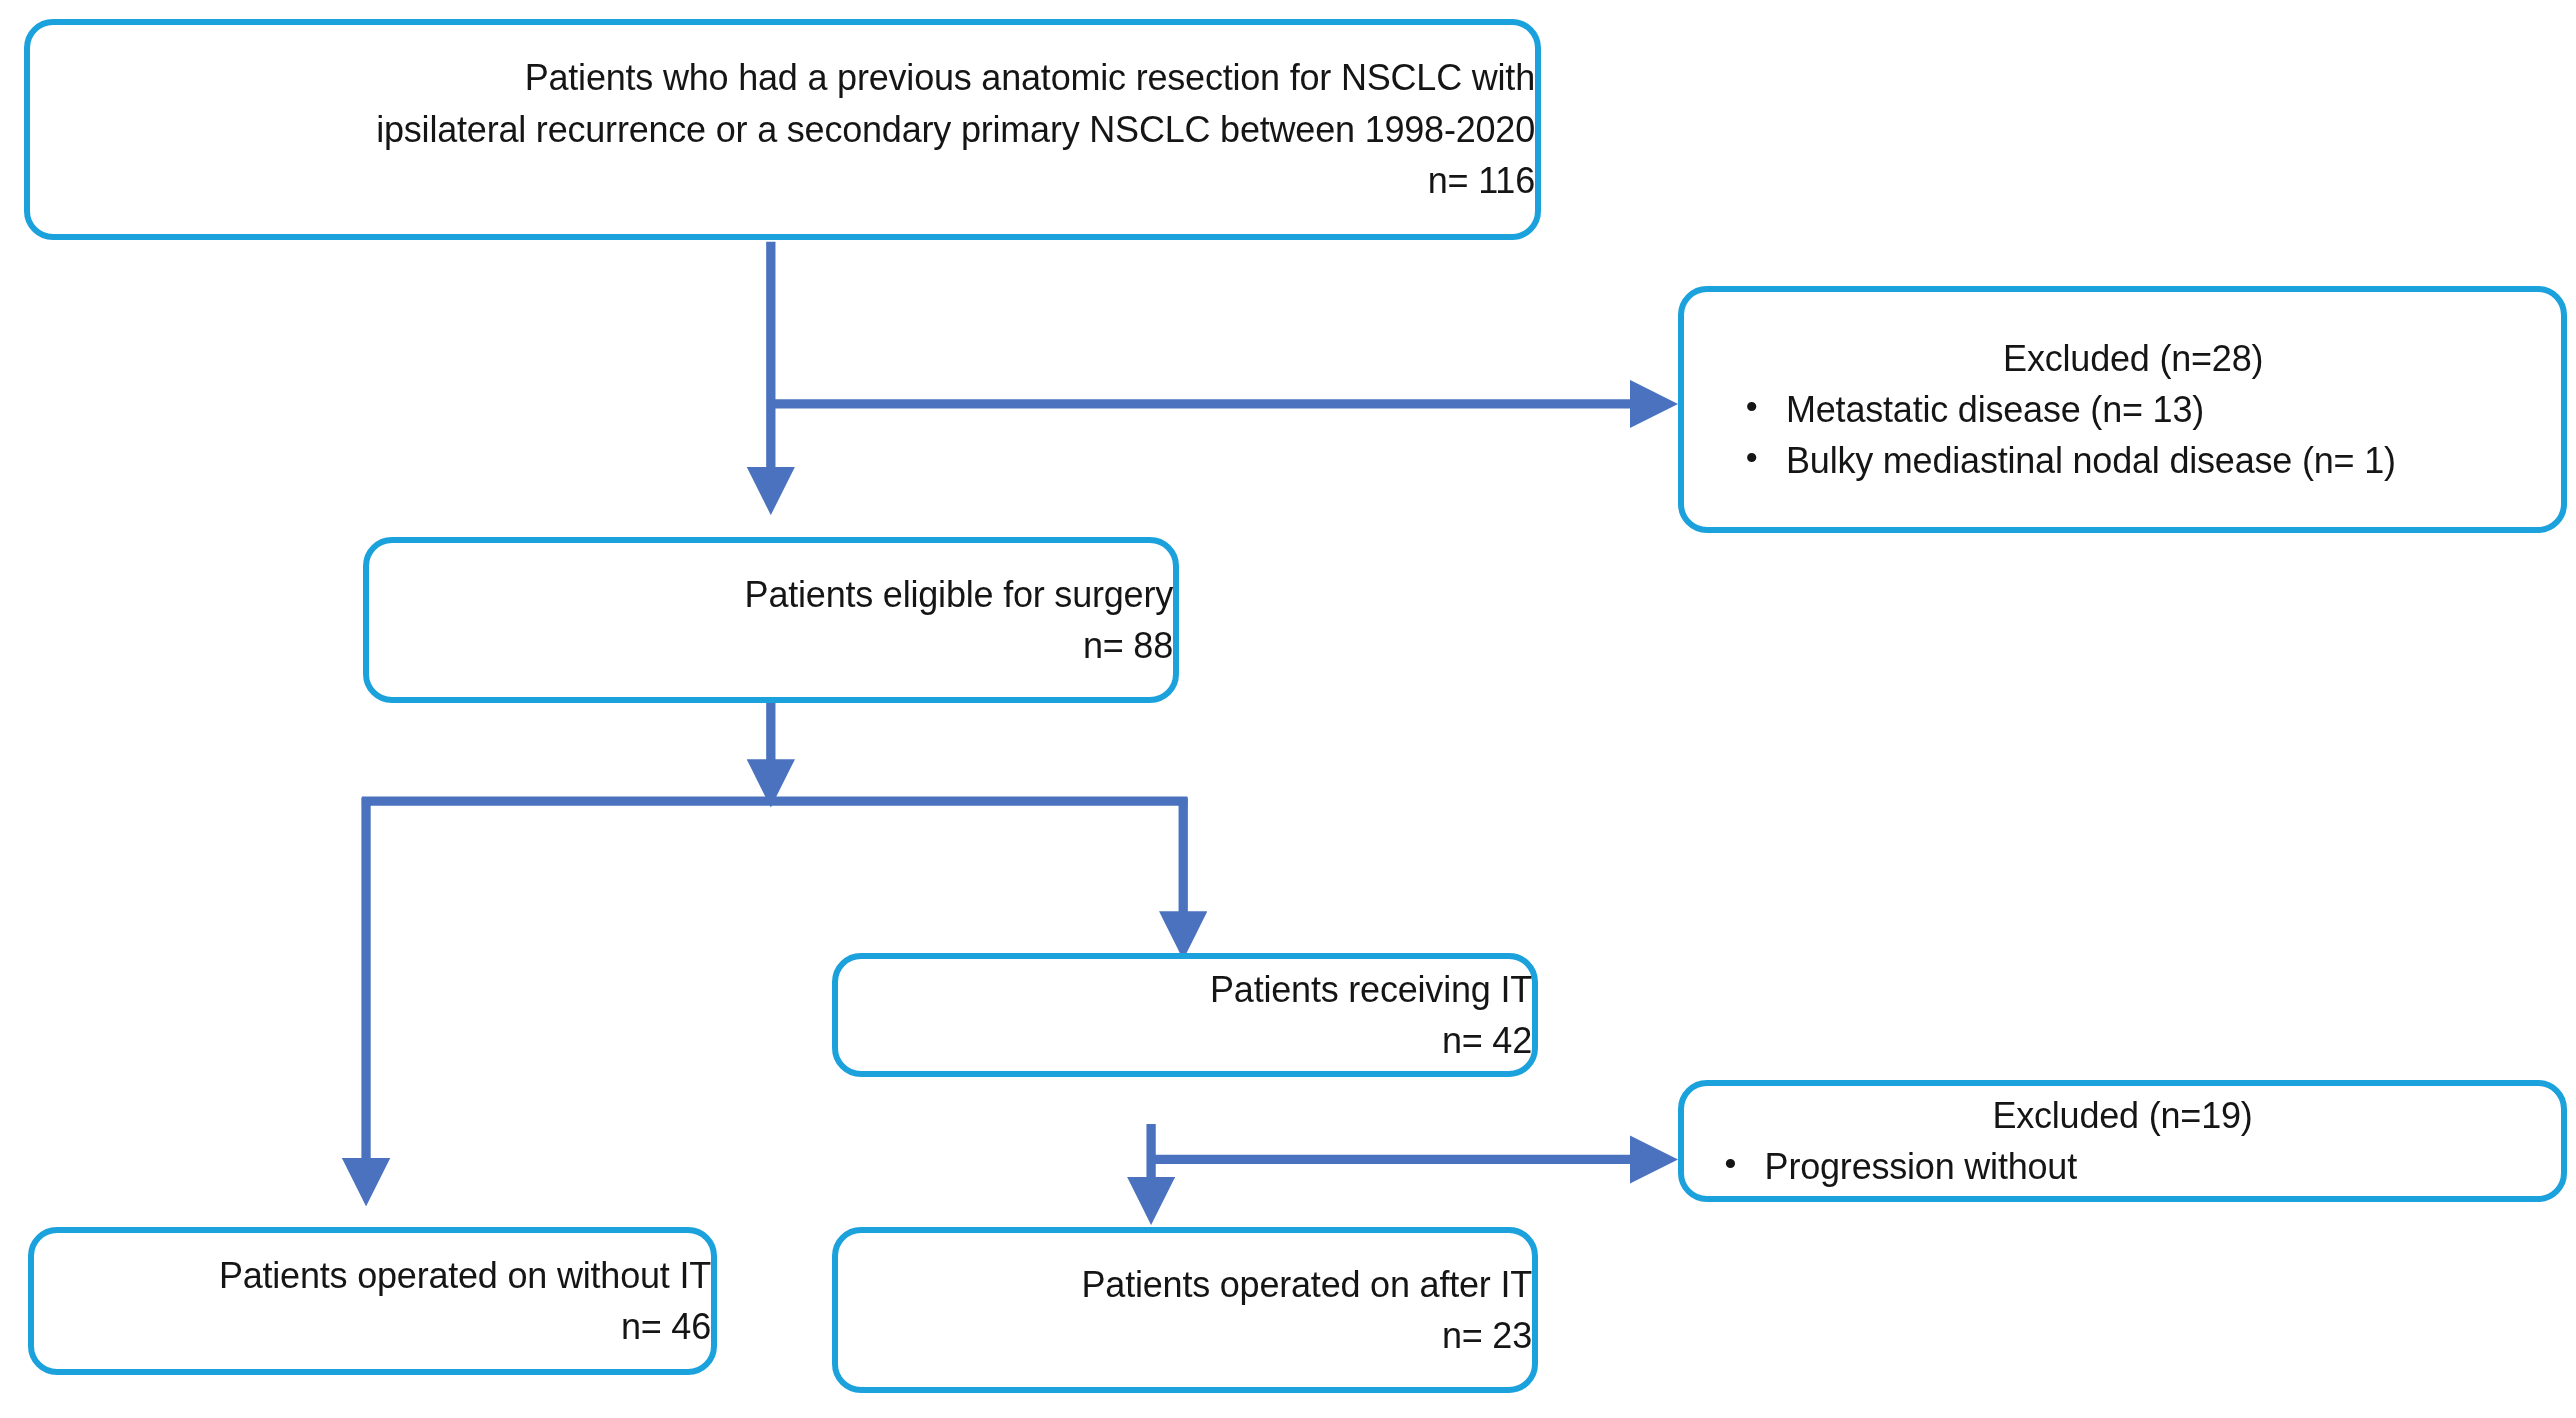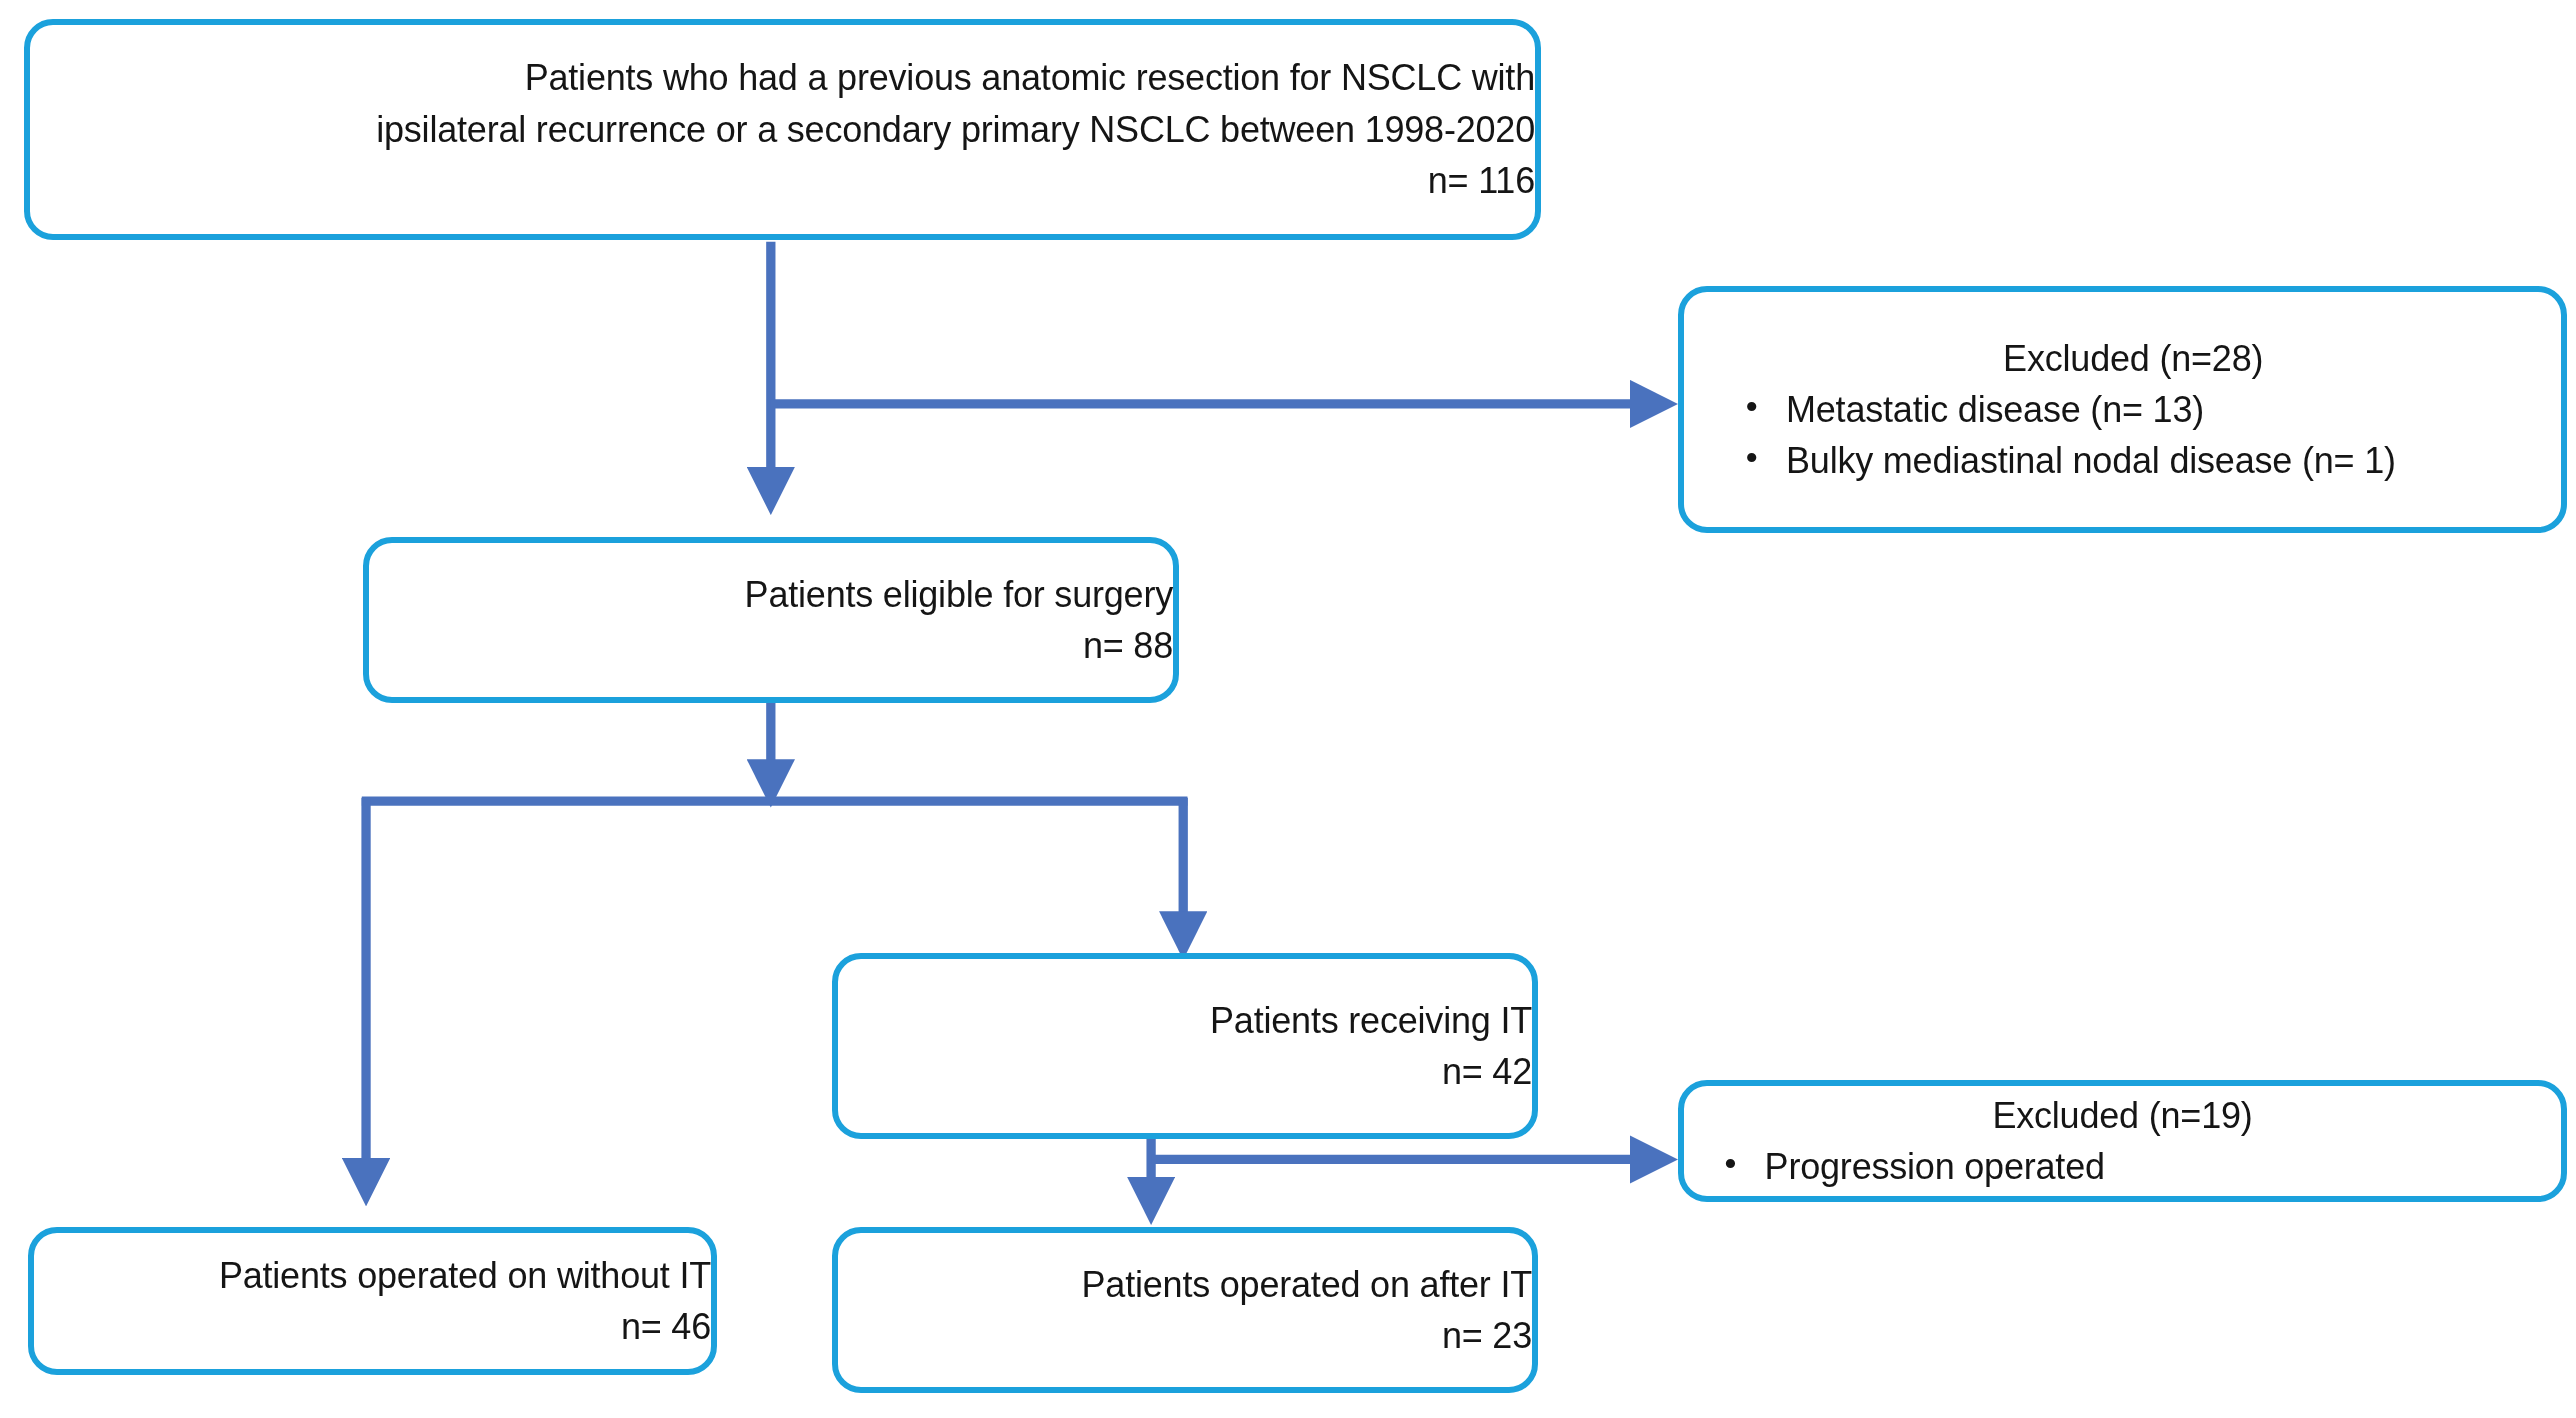"Patients receiving IT" div.node { height: 186px -> 124px }
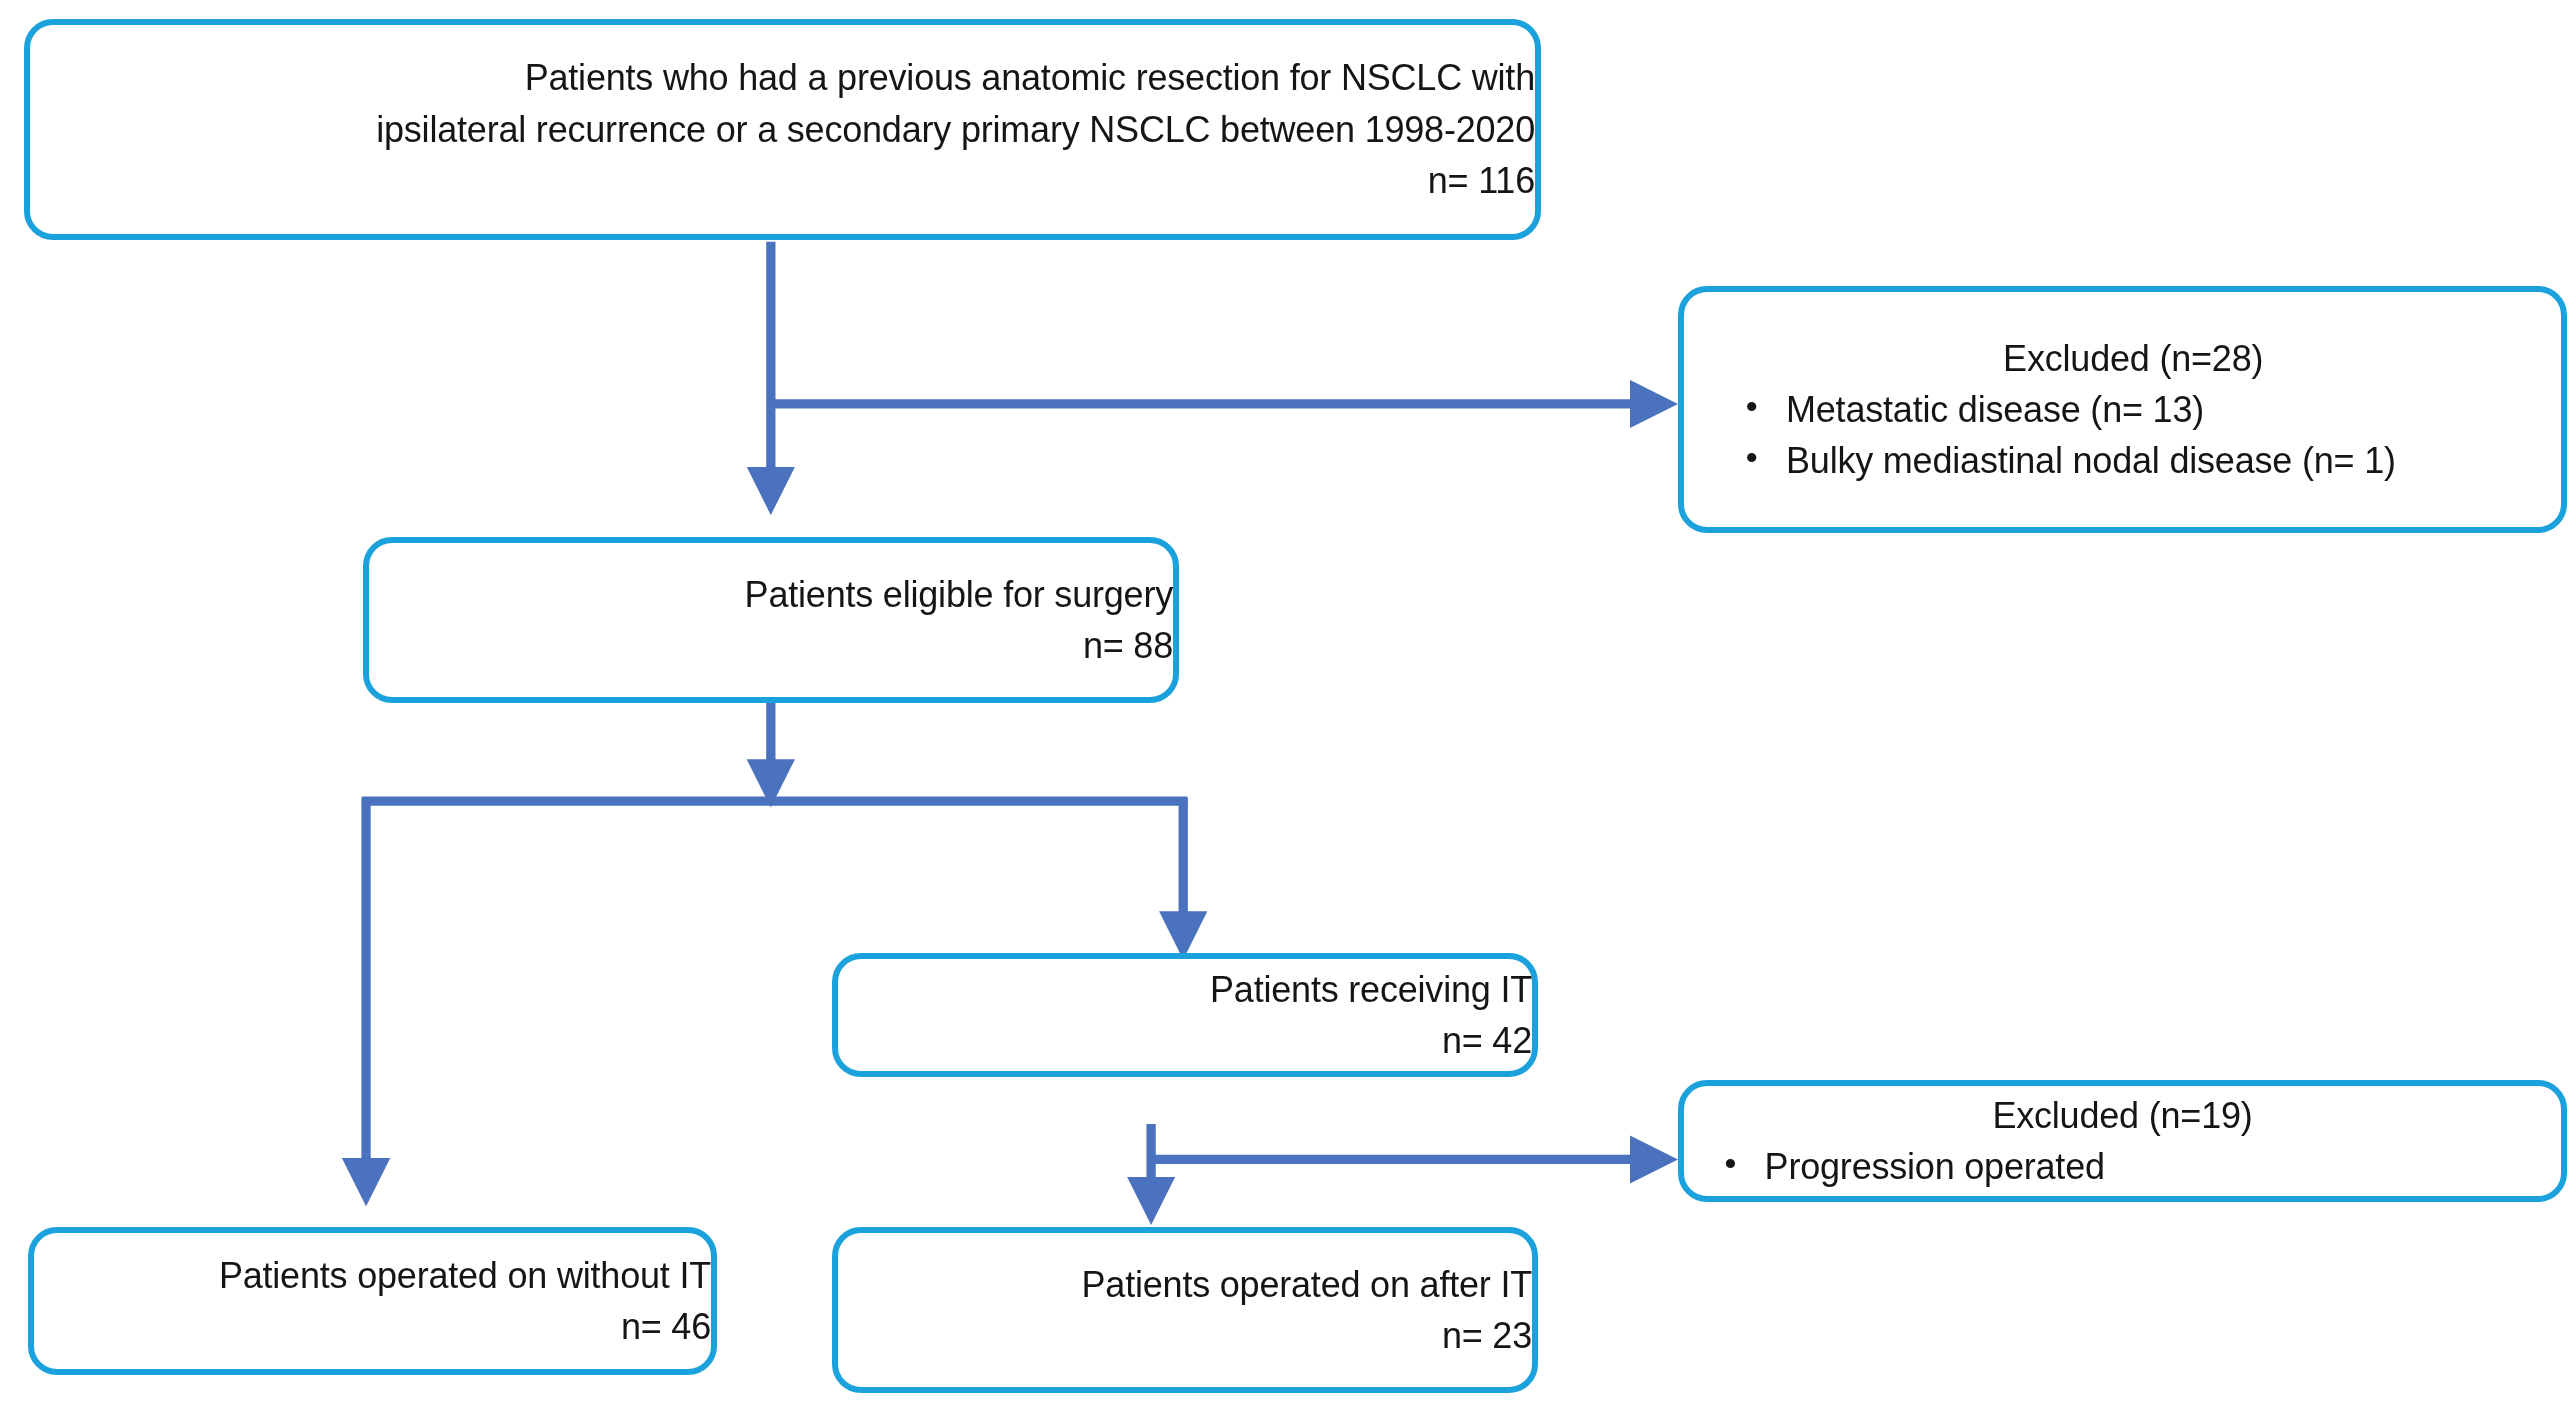"Progression operated" li { text: operated -> without }
